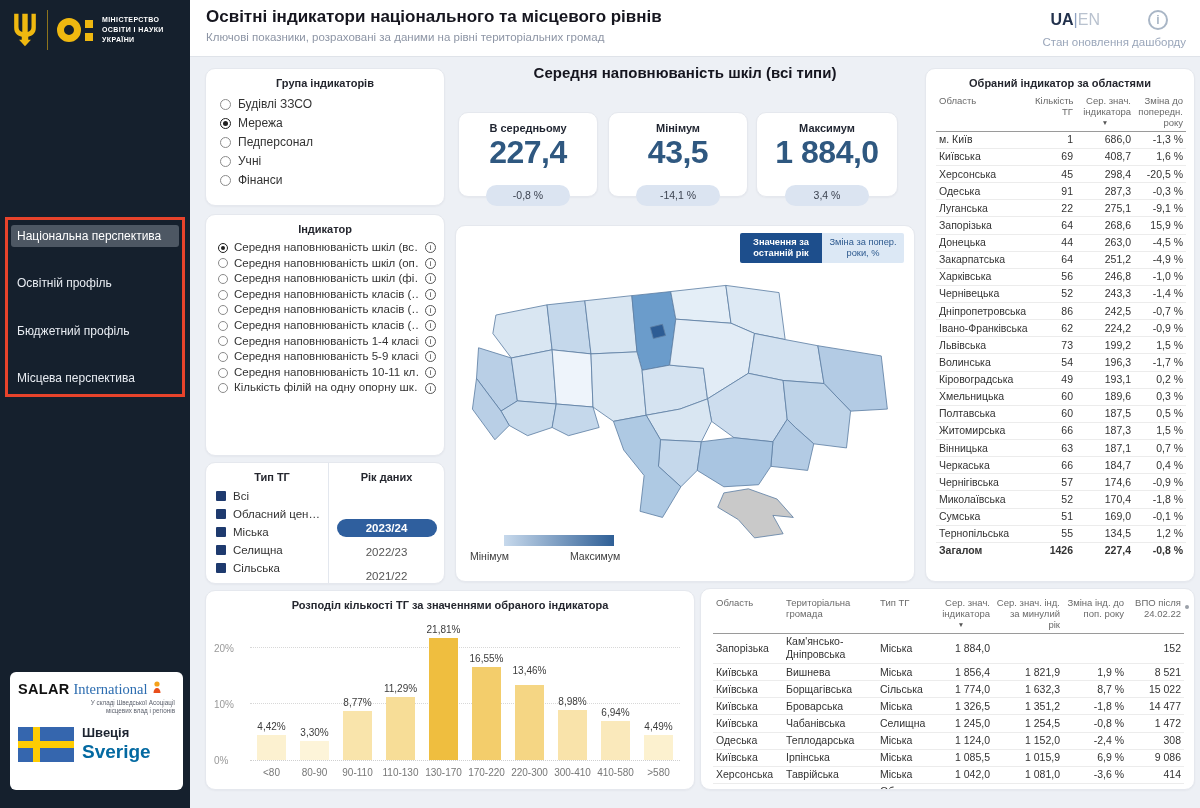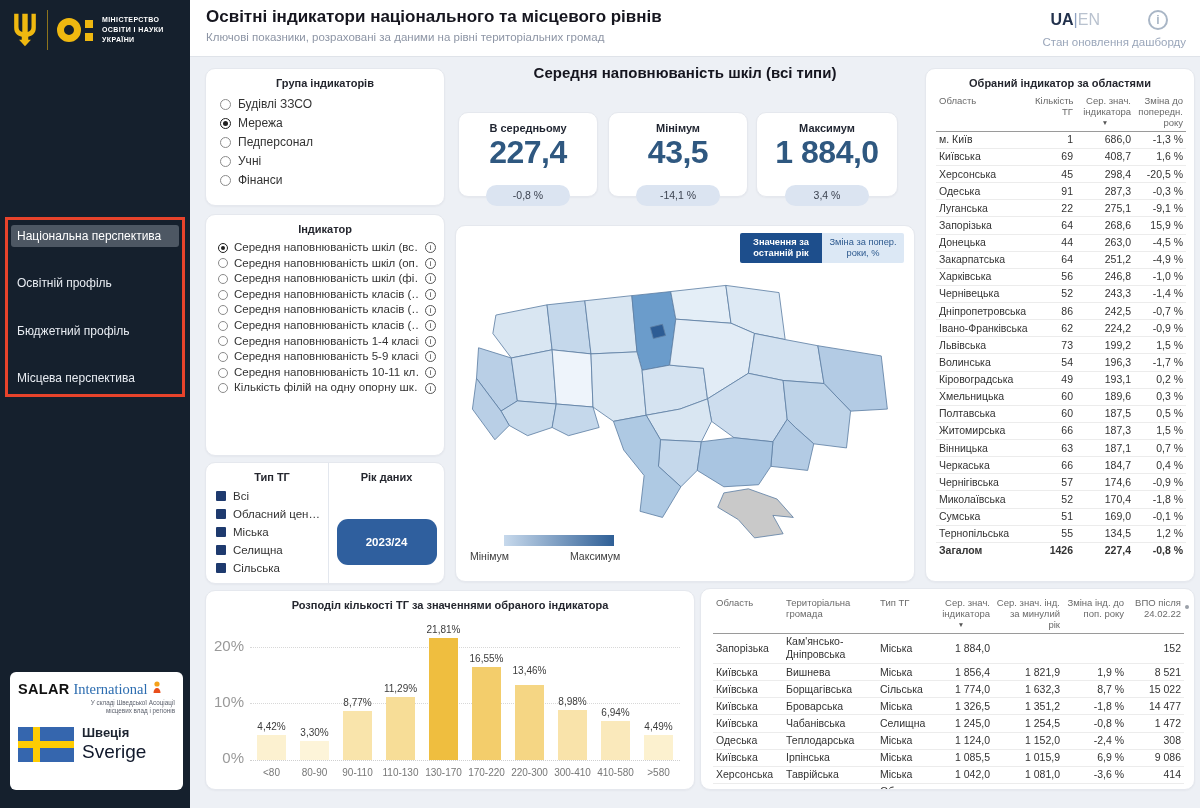"2023/24" .yr-btn { padding: 17px 0 -> 3px 0 }
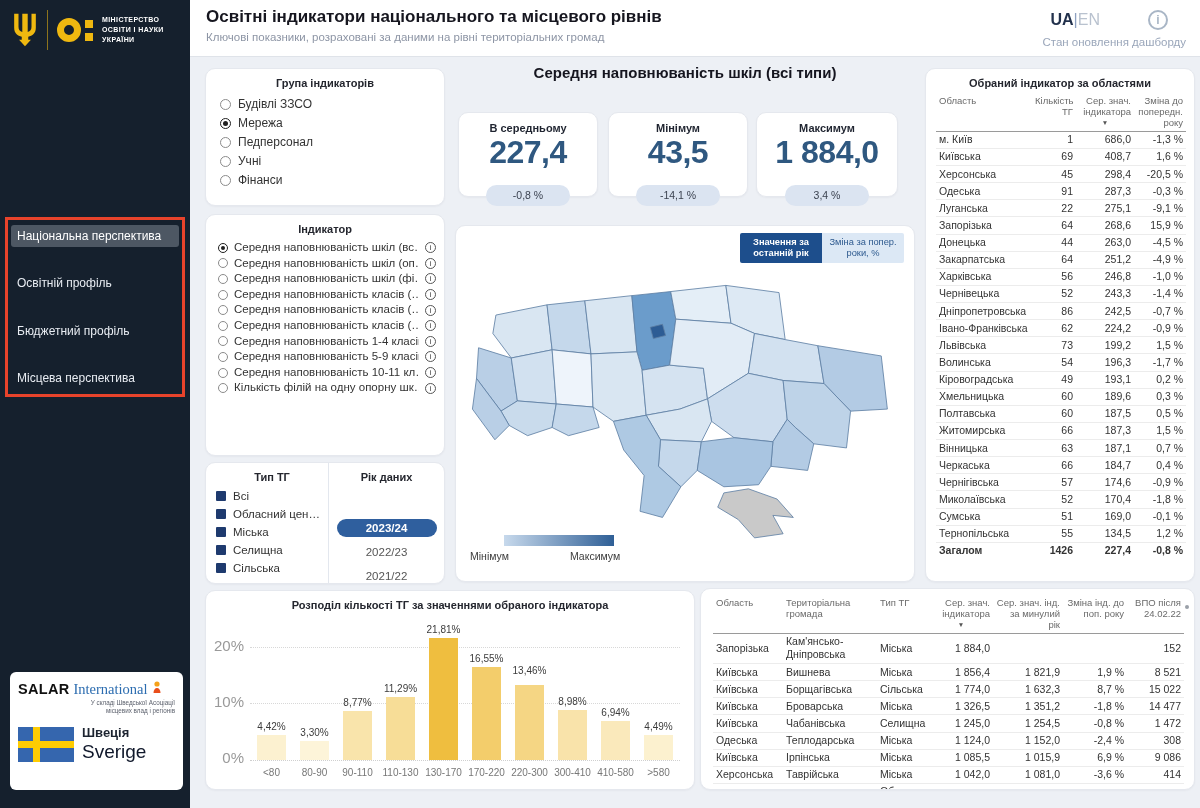"20%" .ytick { font-size: 15px -> 10px; text-align: right -> none }
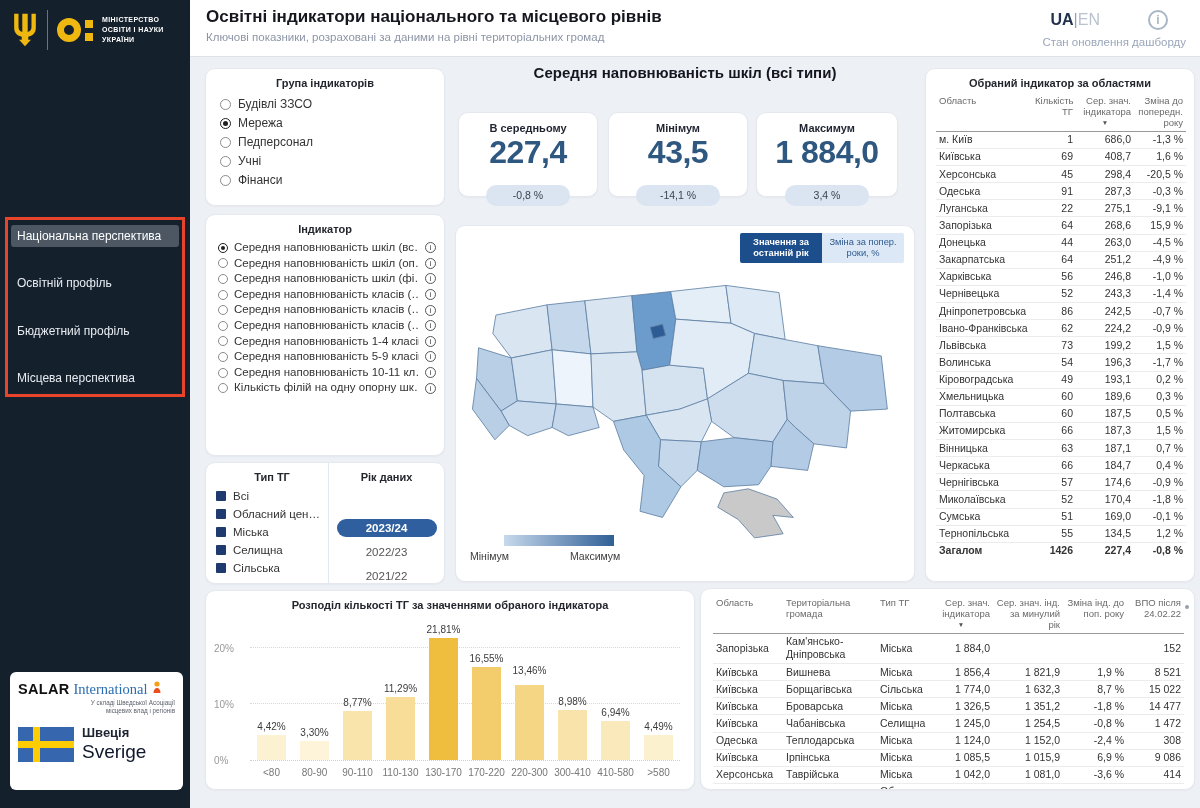"Sverige" .sw-sv { color: #0f172a -> #0369a1; font-weight: normal -> bold }
